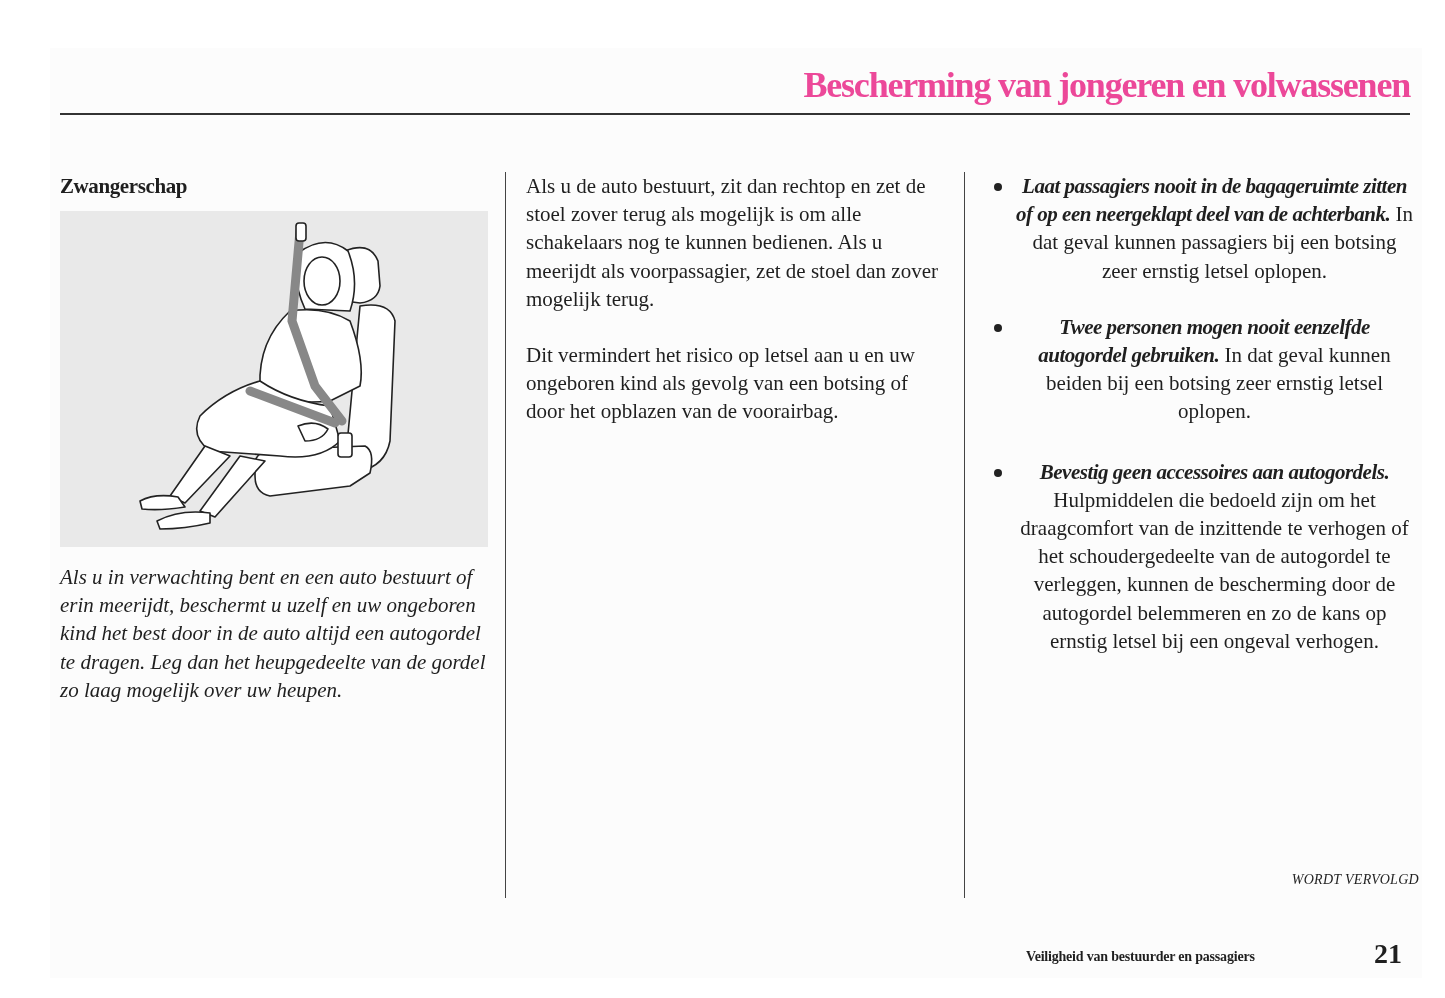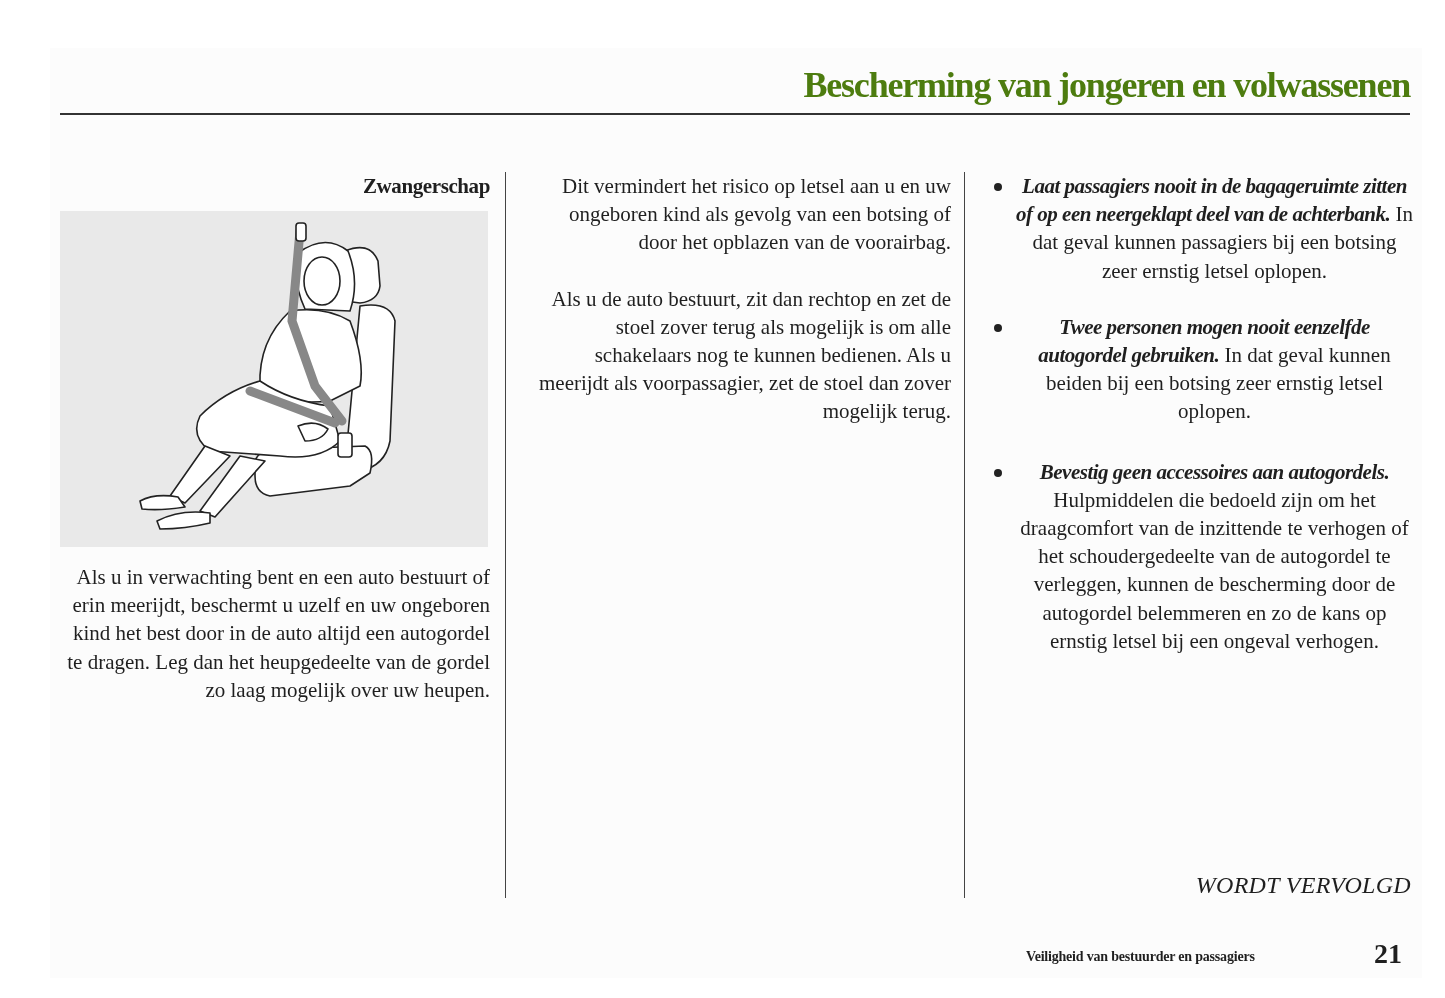"Bescherming van jongeren en volwassenen" .header-title { color: #4d7c0f -> #ec4899 }
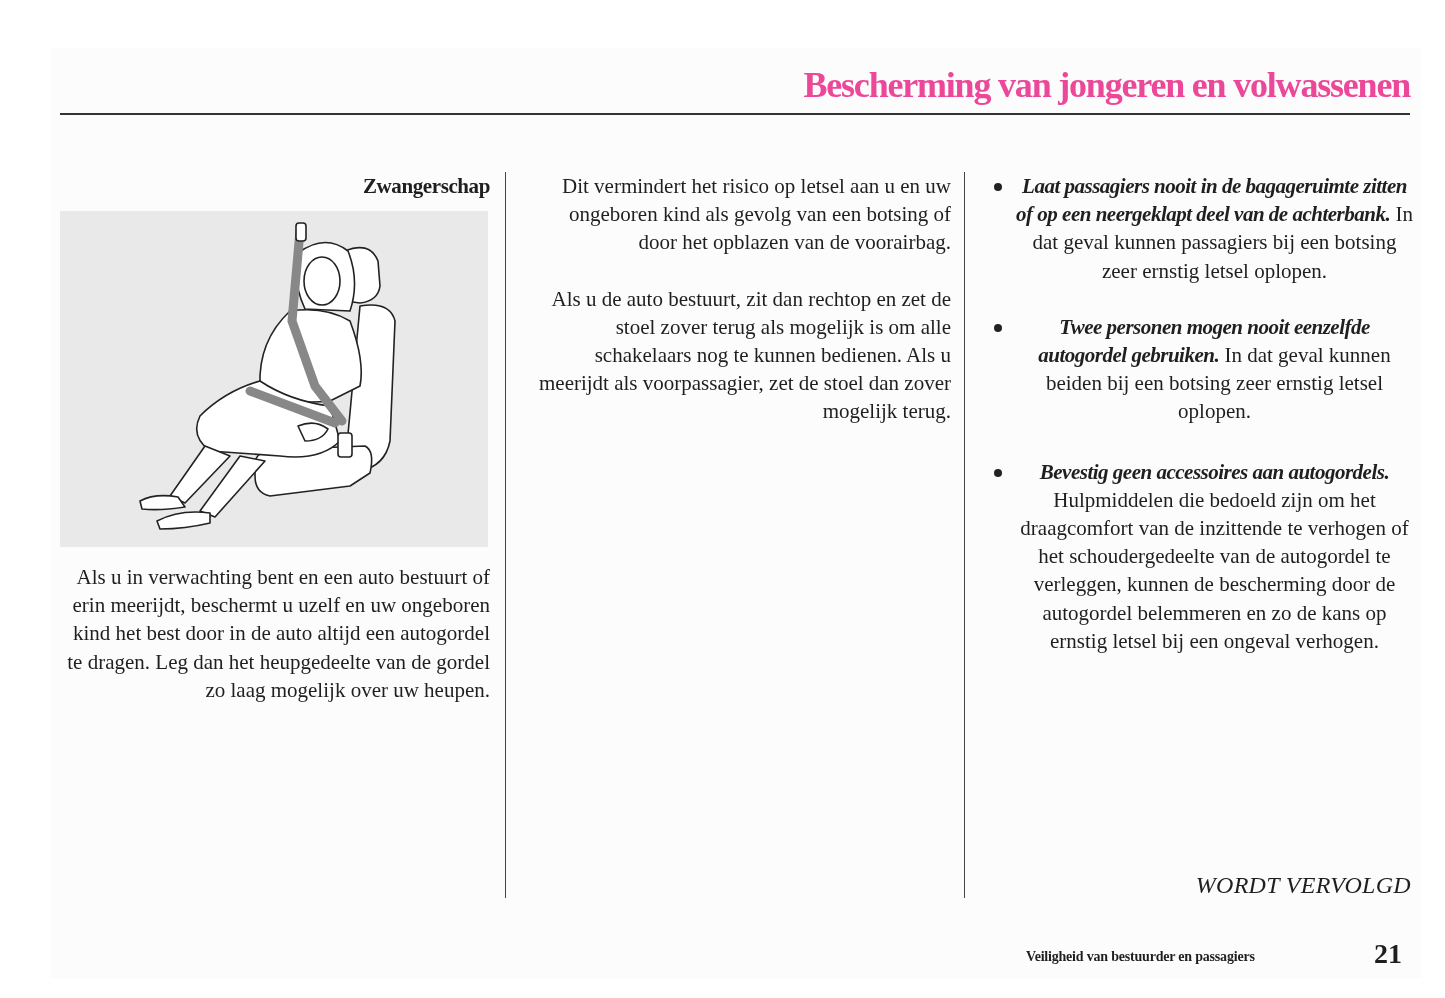"Zwangerschap" .col p { text-align: right -> none }
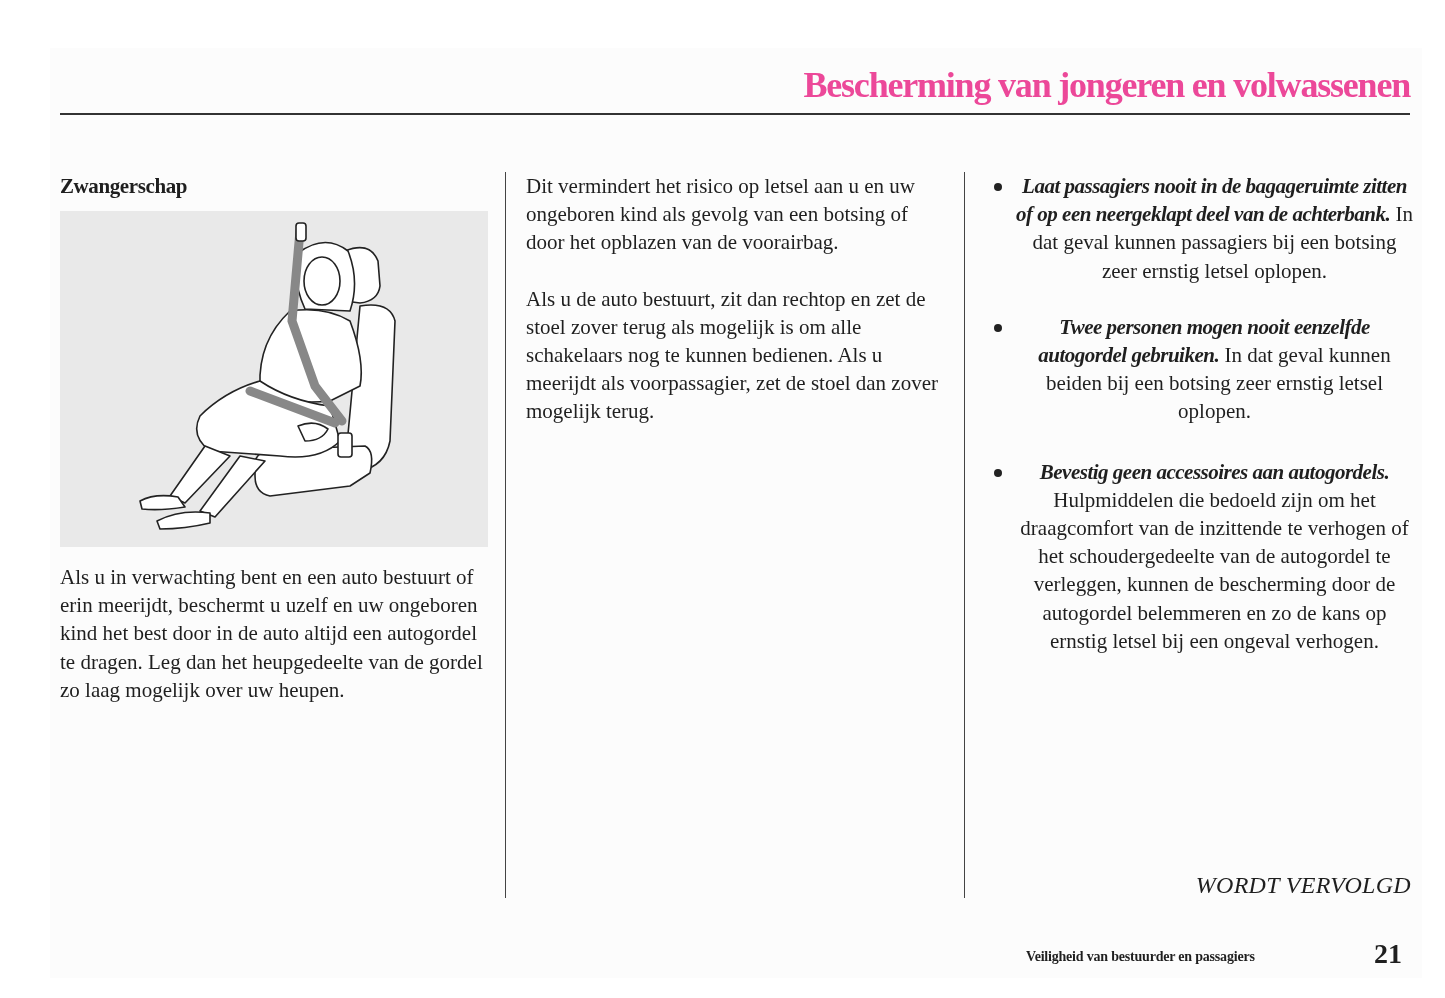"Dit vermindert het risico op" p { order: before "Als u de auto bestuurt," -> after "Als u de auto bestuurt," }
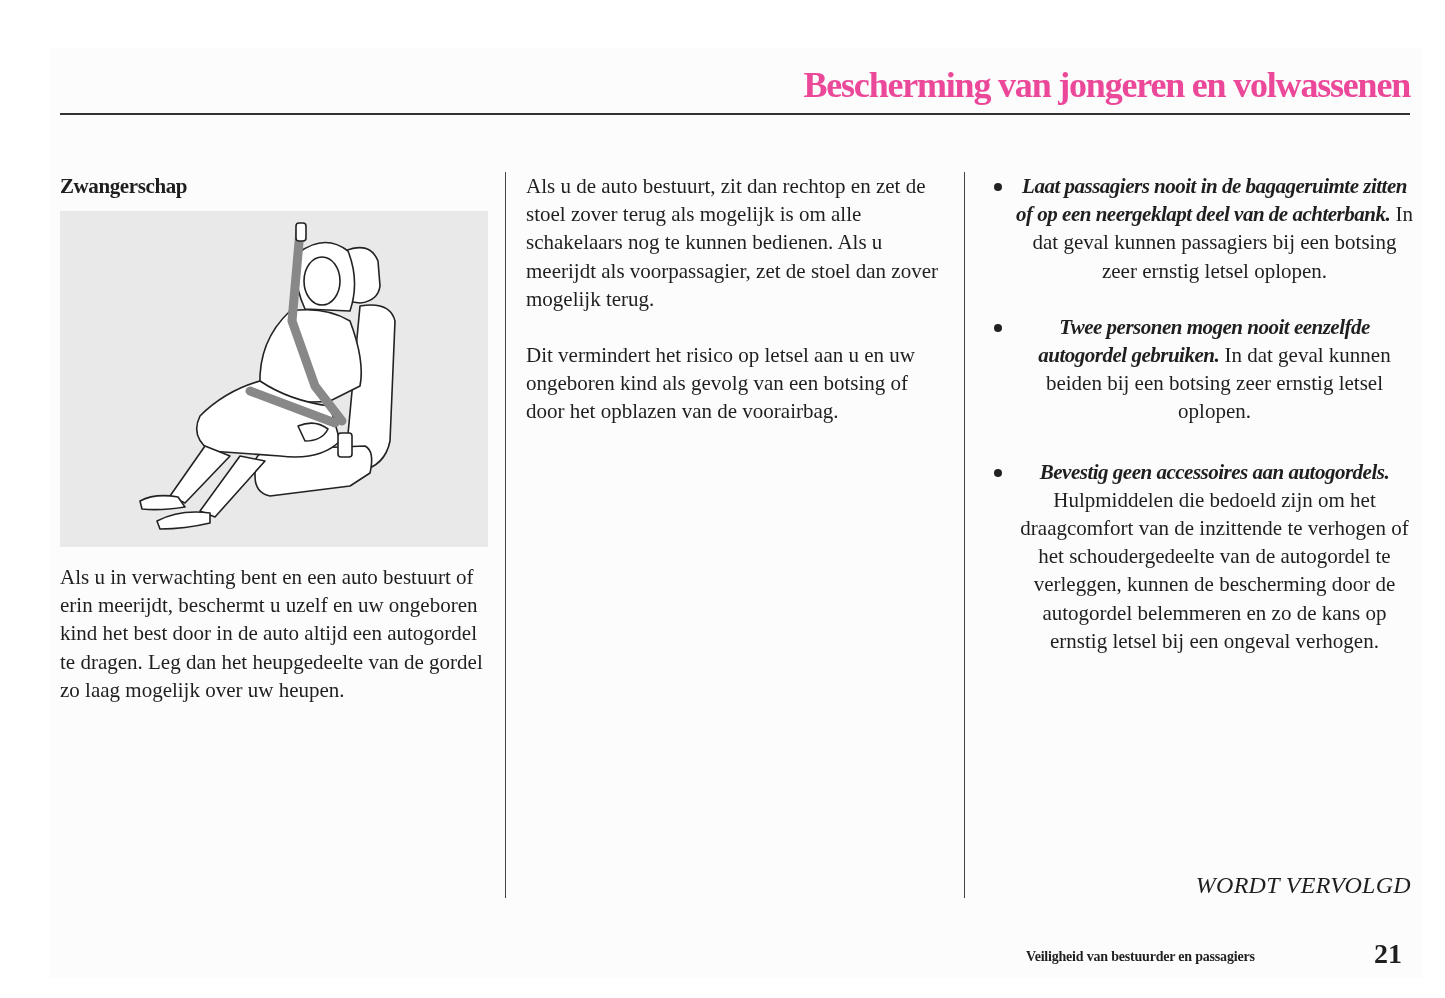"Als u in verwachting bent" div.col { font-style: none -> italic }
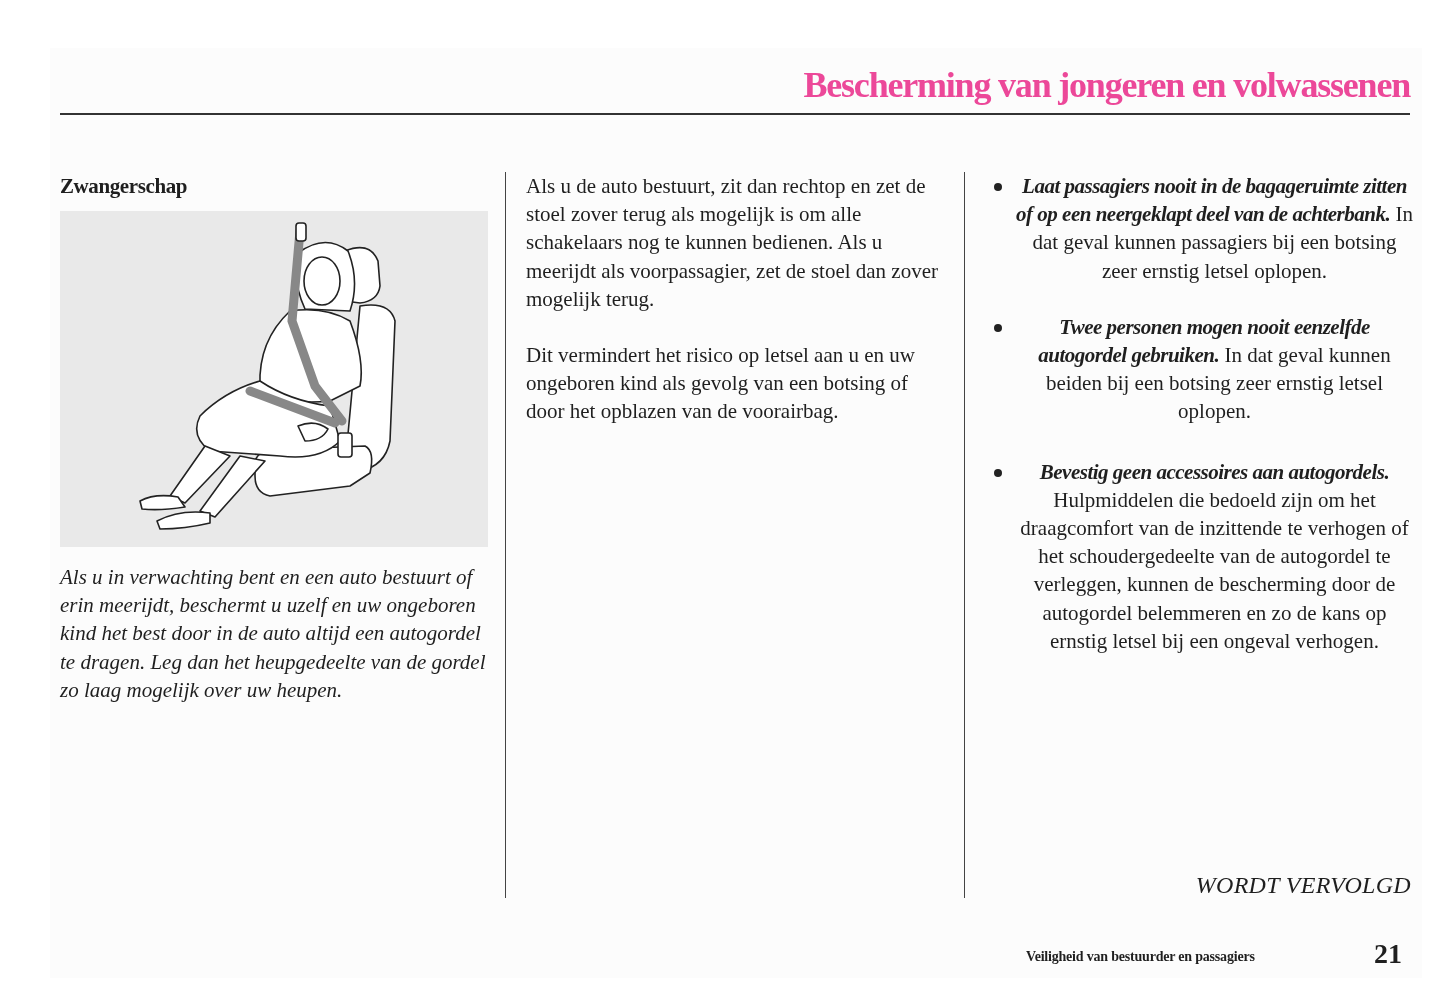"WORDT VERVOLGD" .continued { font-size: 24px -> 14px; right: 34px -> 26px }
